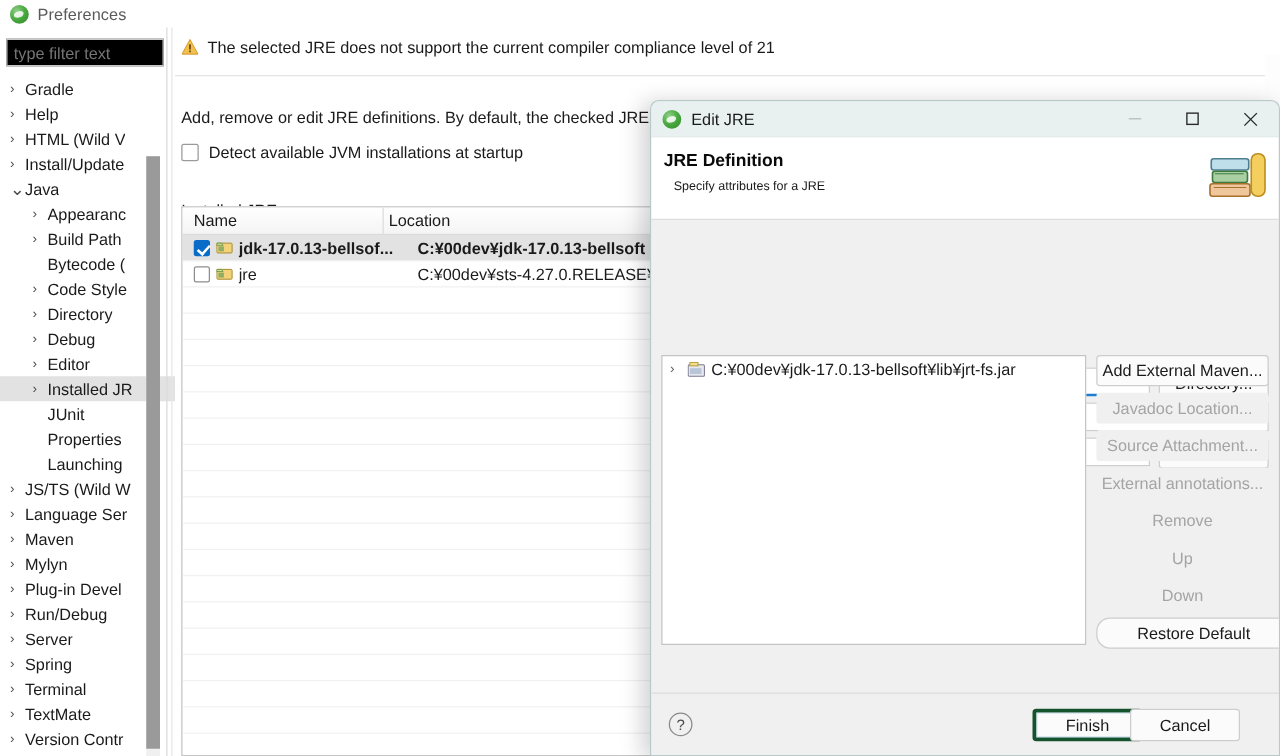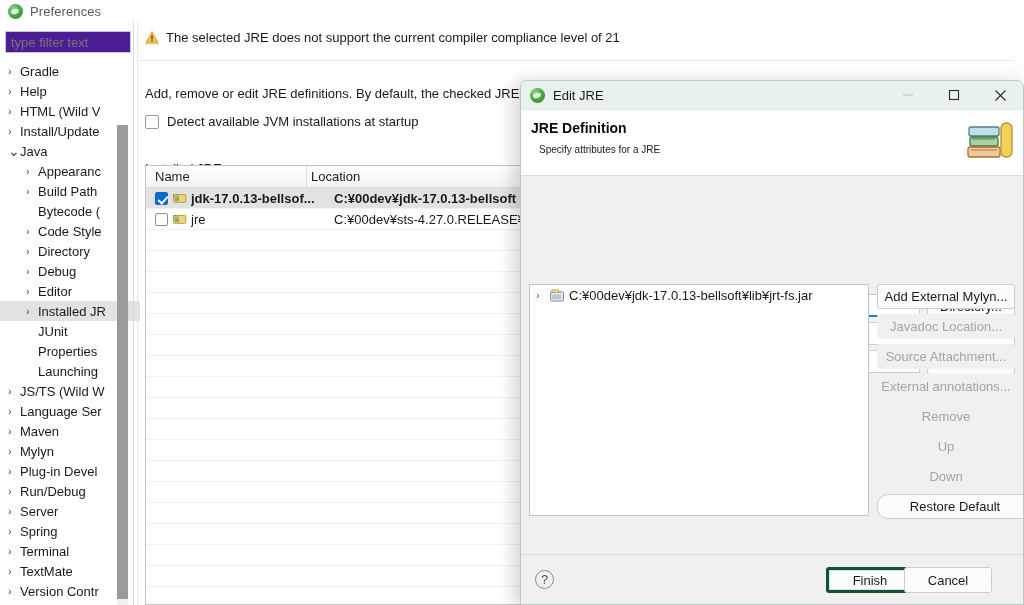"type filter text" .filter-box { background: #4c1d95 -> #000000 }
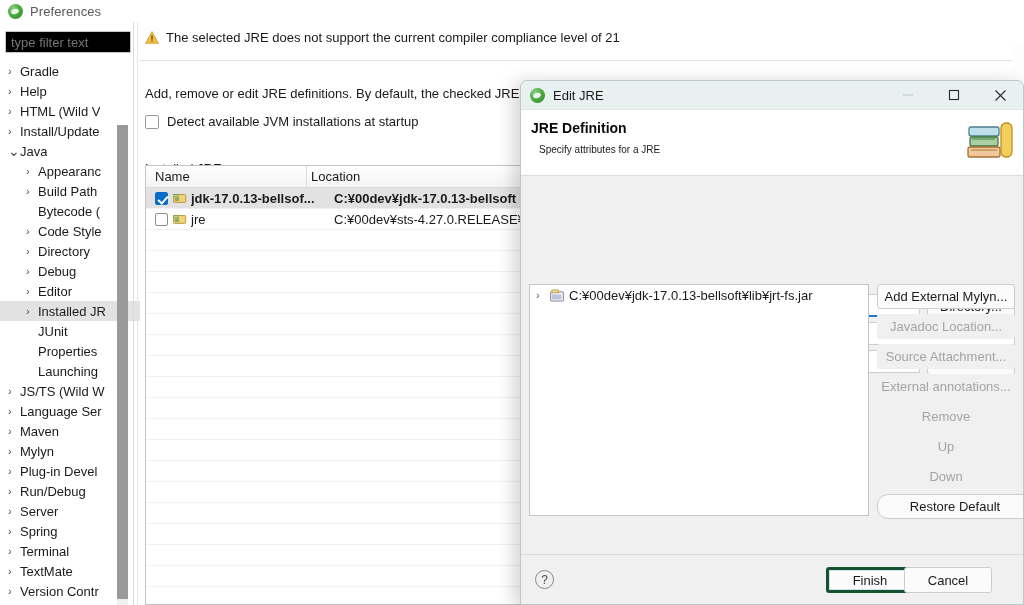"Add External Mylyn..." div.btn { text: Mylyn -> Maven }
